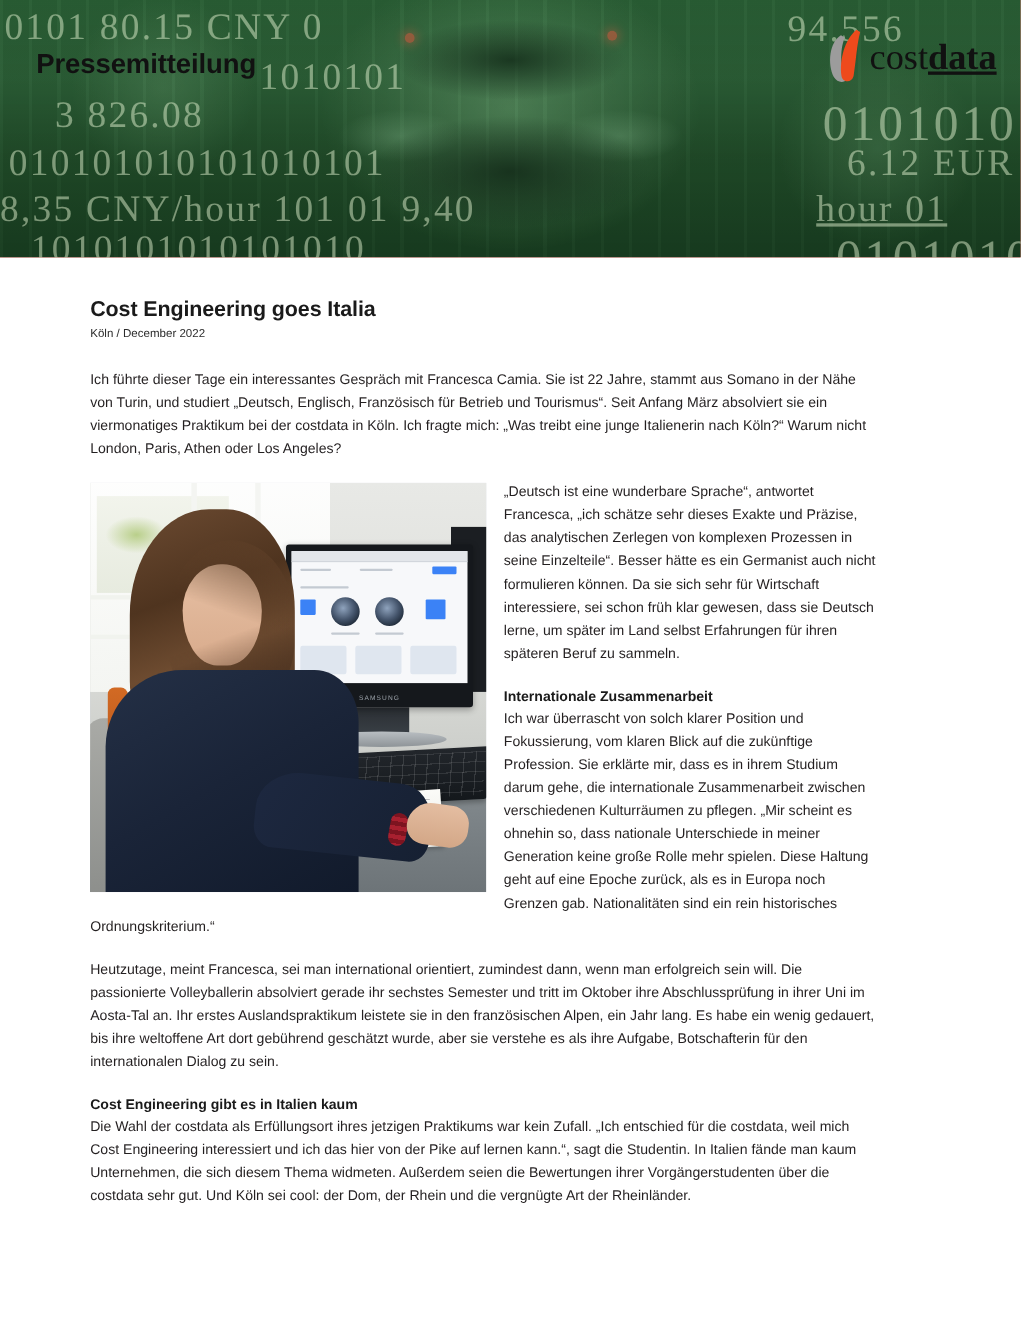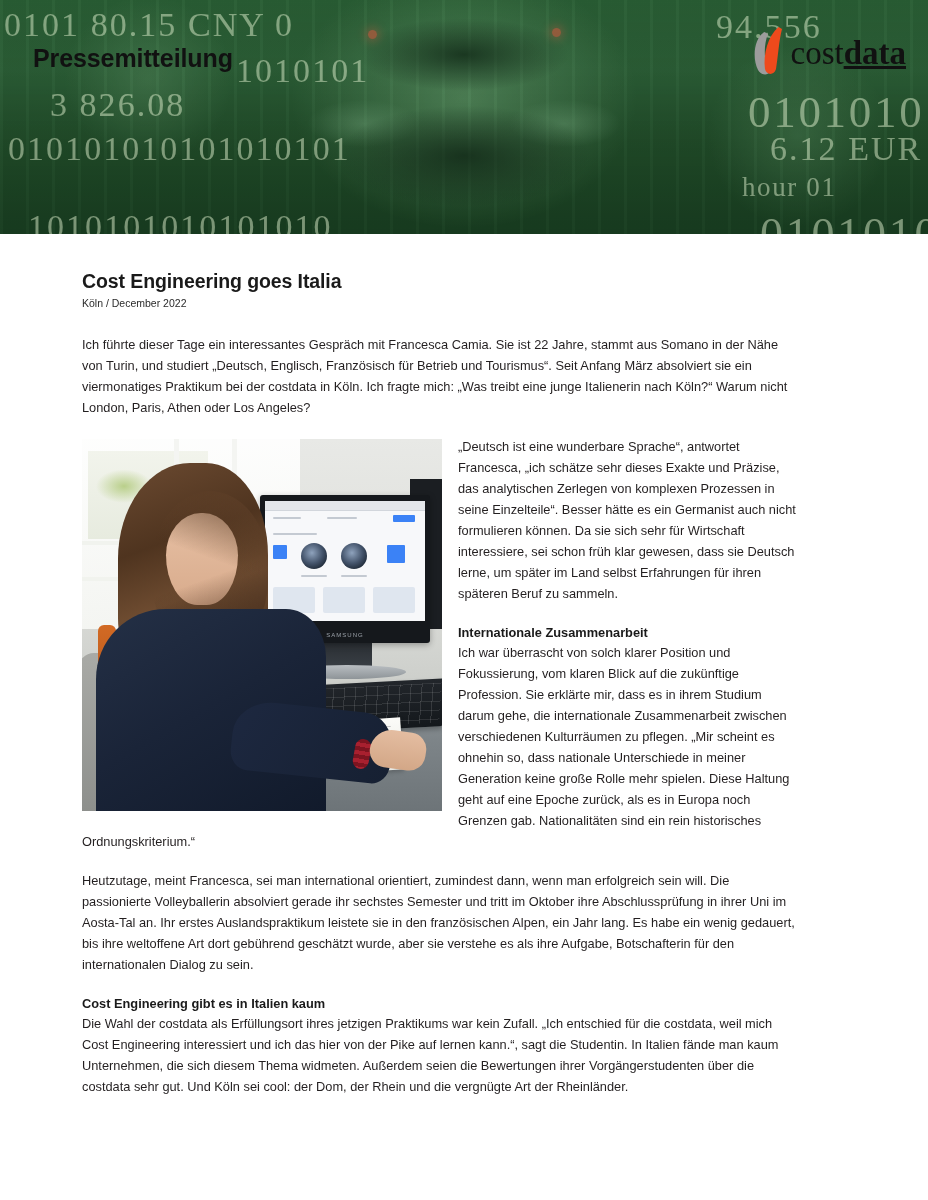"8,35 CNY/hour 101 01 9,40" span.bn { html: none -> <span>8,35 CNY/hour 101 01 9,40</span> }
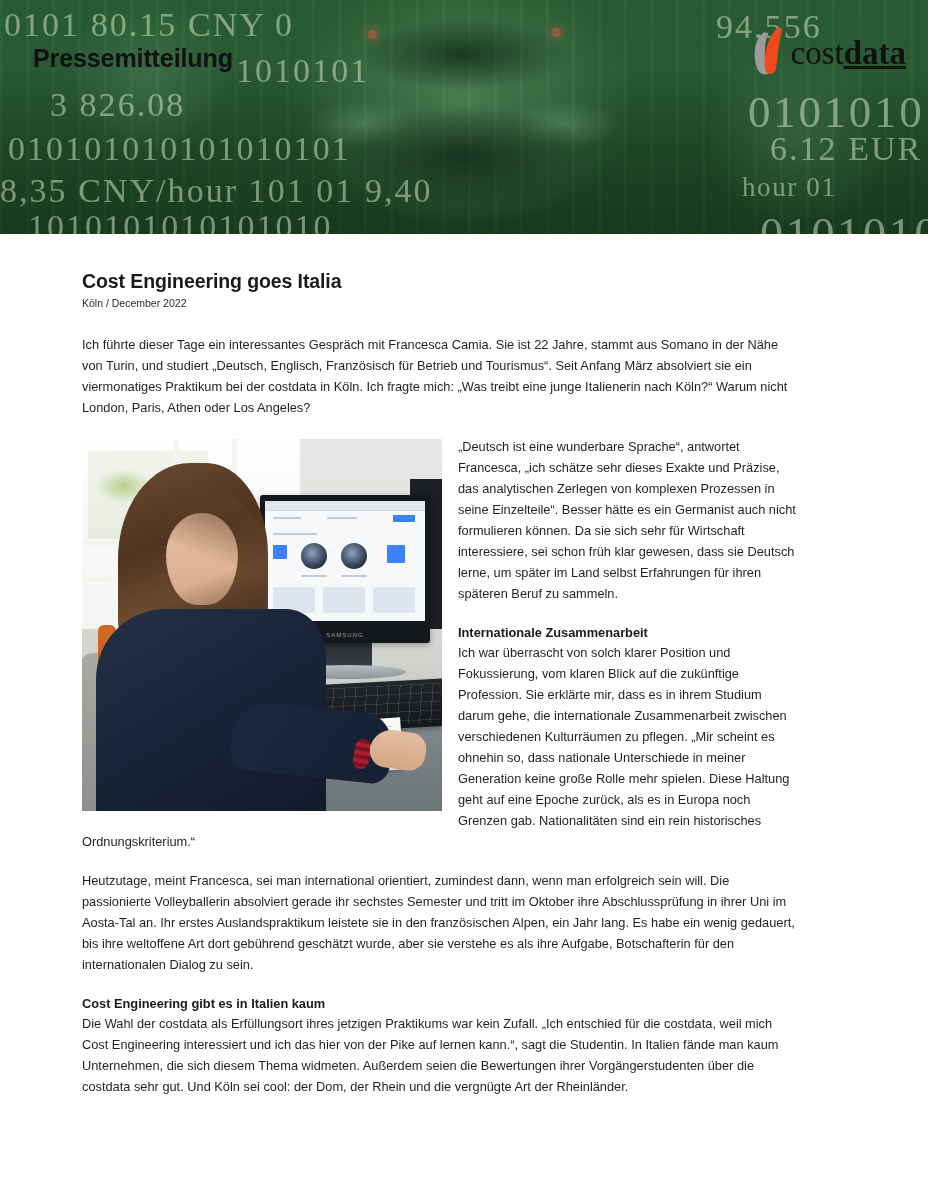"hour 01" .bn.r10 { font-size: 27px -> 34px; text-decoration: none -> underline }
